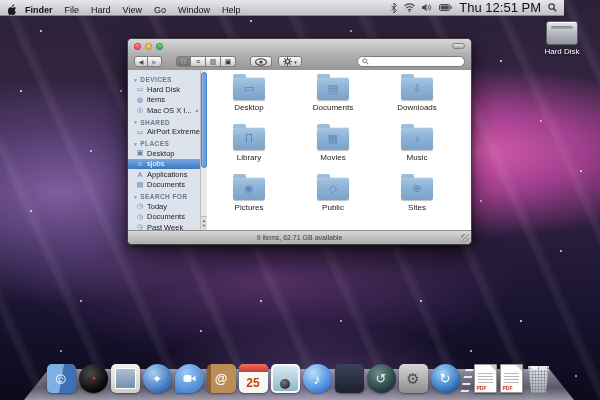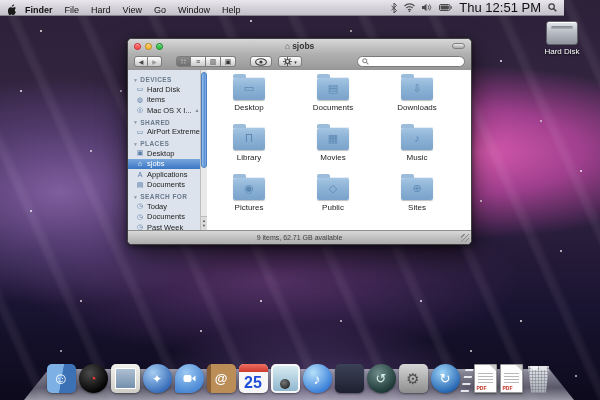"⌂ sjobs" div.win-title { html: <div> <span>⌂ </span><span>sjobs</span> </div> -> none }
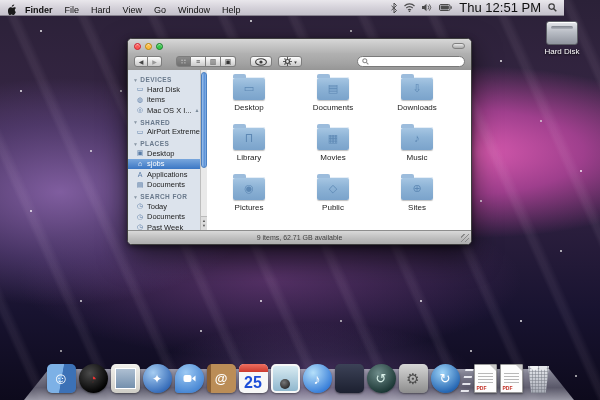"25" .di-ical .cal-day { color: #1d4ed8 -> #c2410c; font-size: 16px -> 12px }
